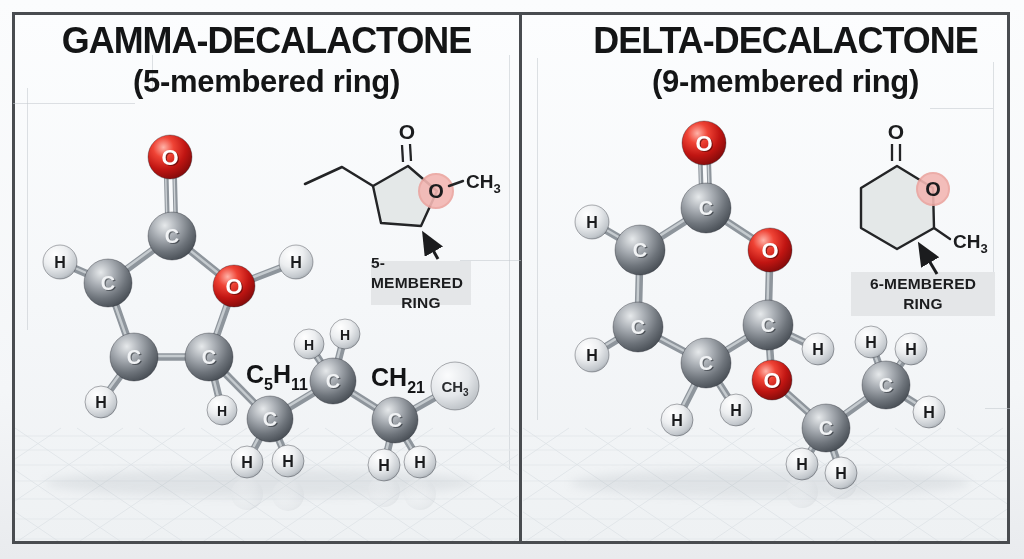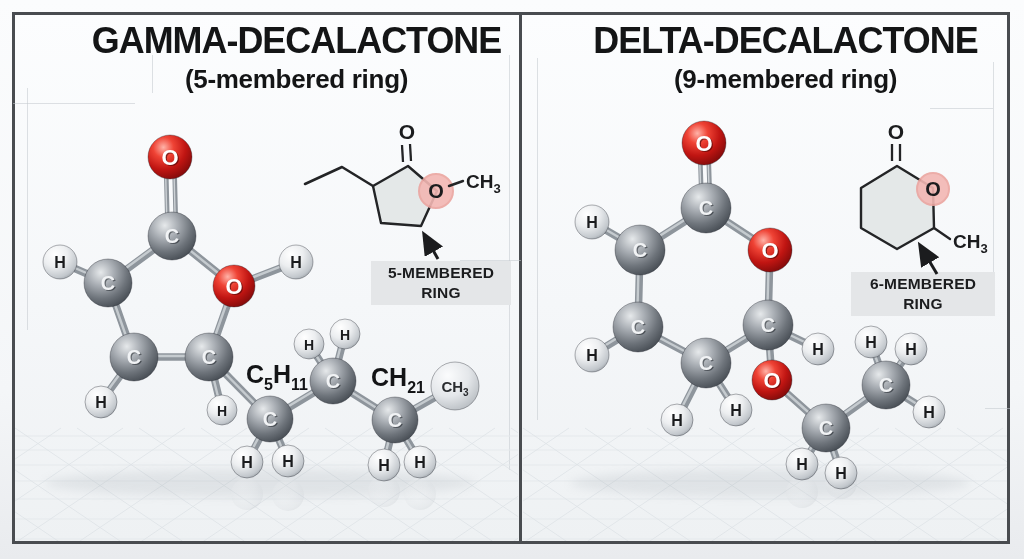"GAMMA-DECALACTONE" .pt-left { padding-left: 30px -> none }
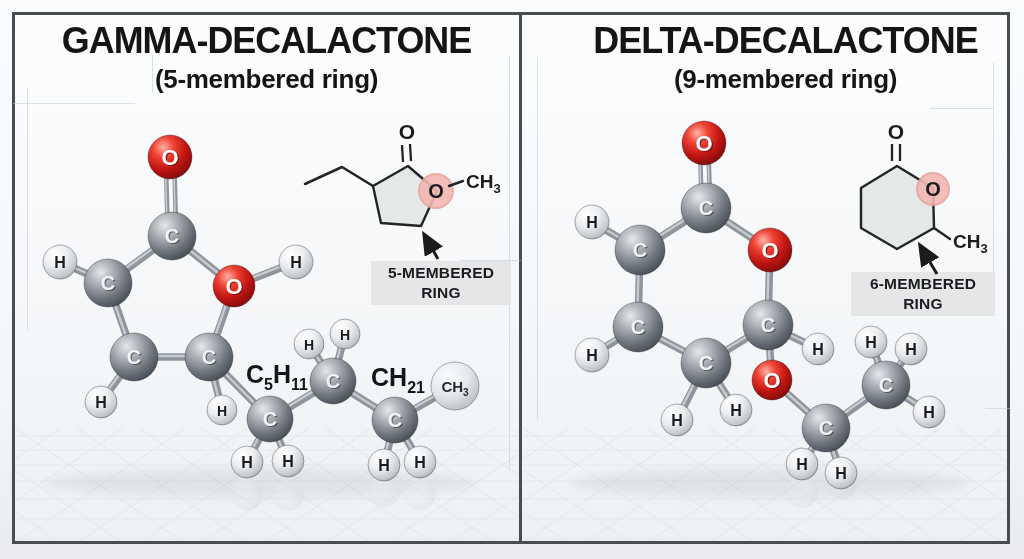"(5-membered ring)" .panel-title h2 { font-size: 26px -> 31px }
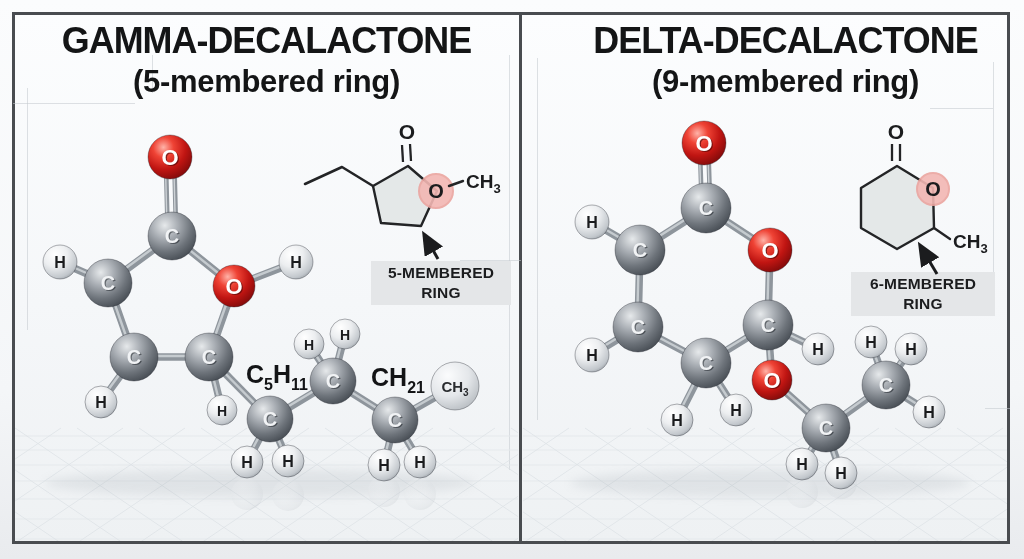"5-MEMBERED" .rlb-left { width: 140px -> 100px }
